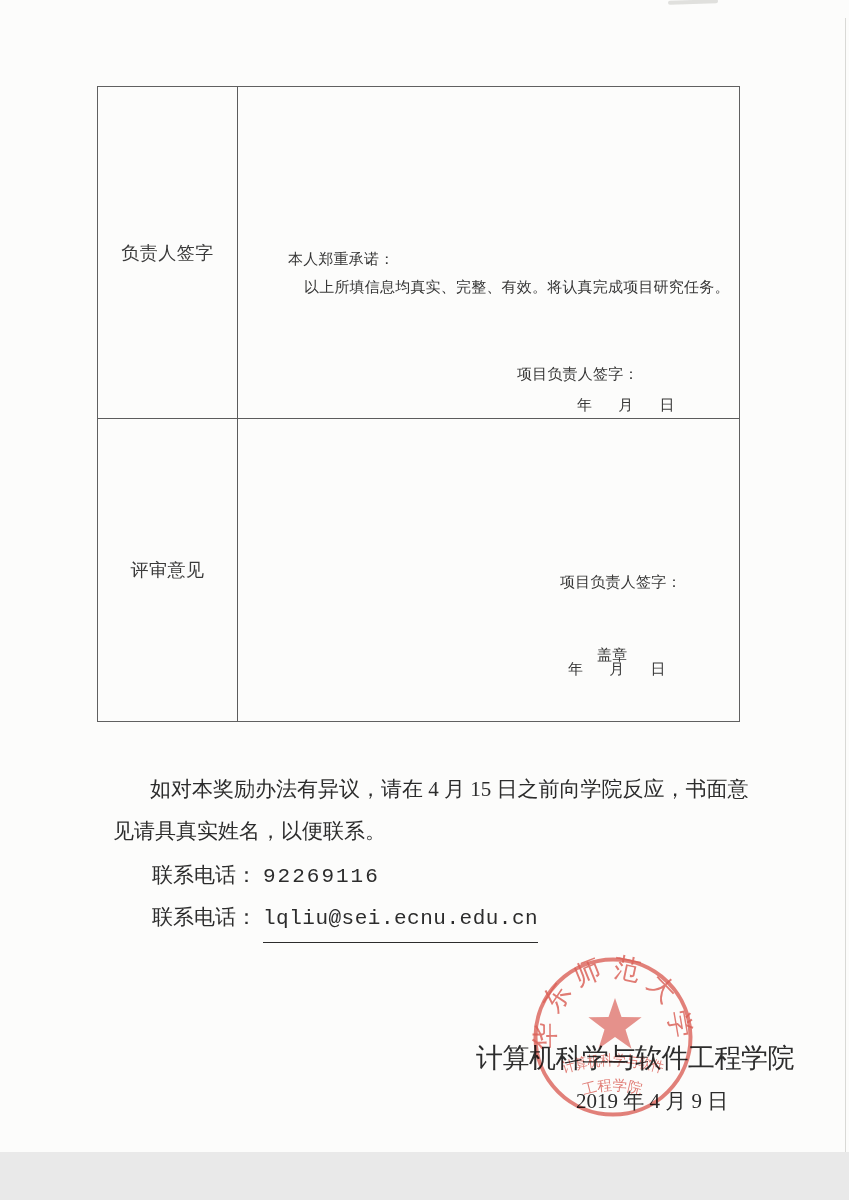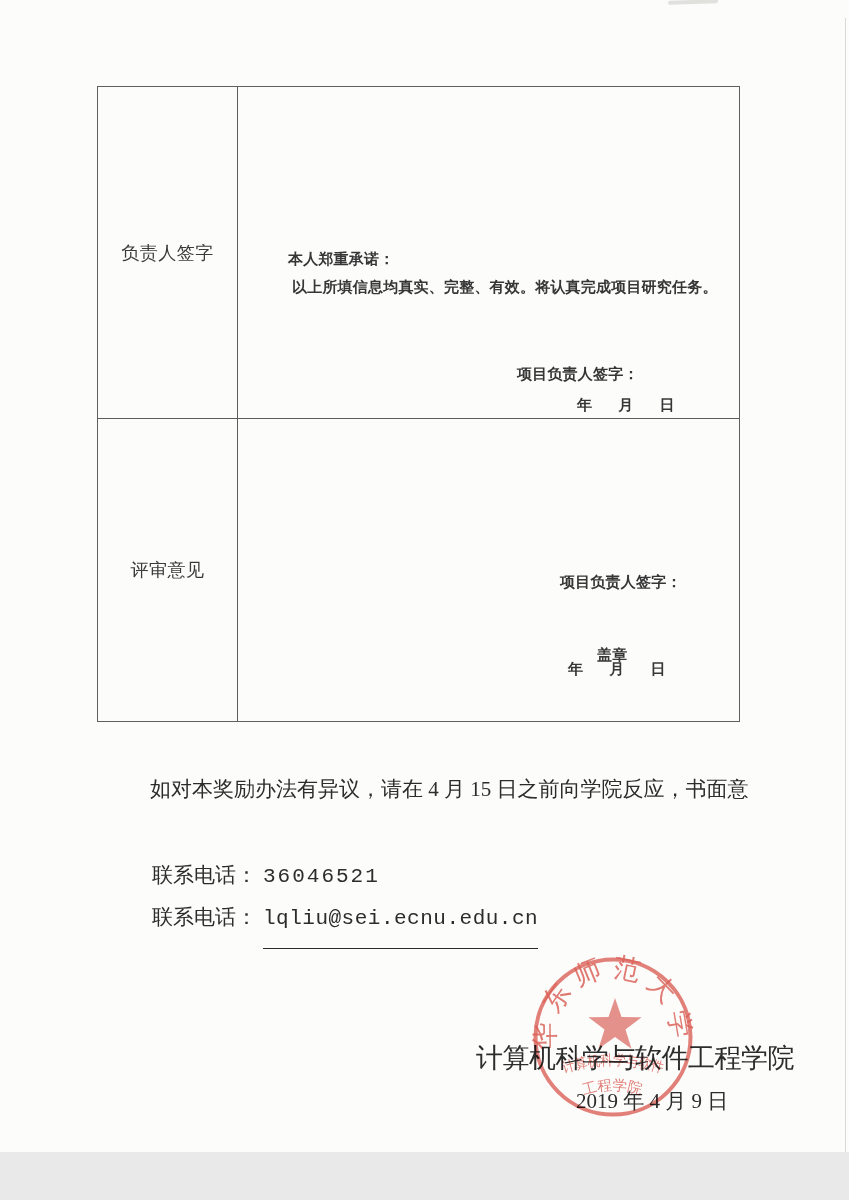"本人郑重承诺：" .content-cell { font-weight: bold -> none }
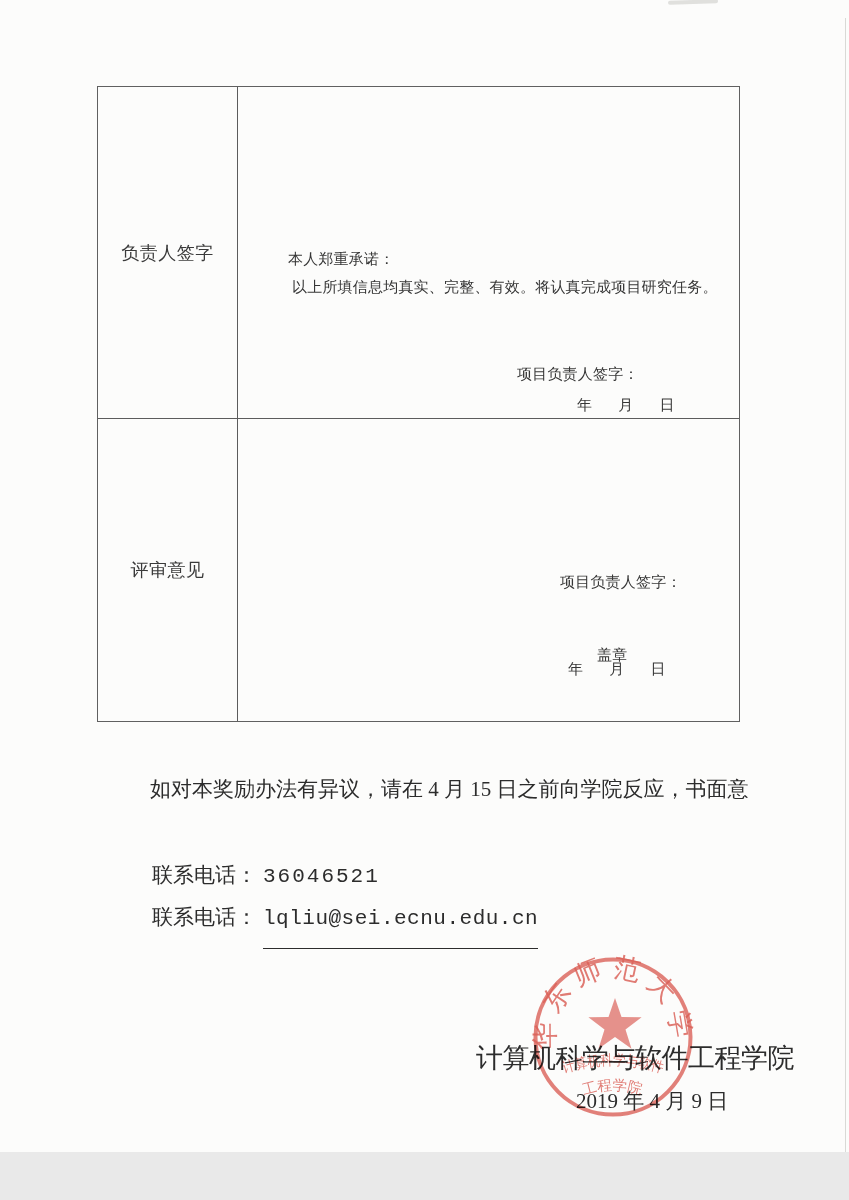"以上所填信息均真实、完整、有效。将认真完成项目研究任务。" .promise-body { left: 54px -> 66px }
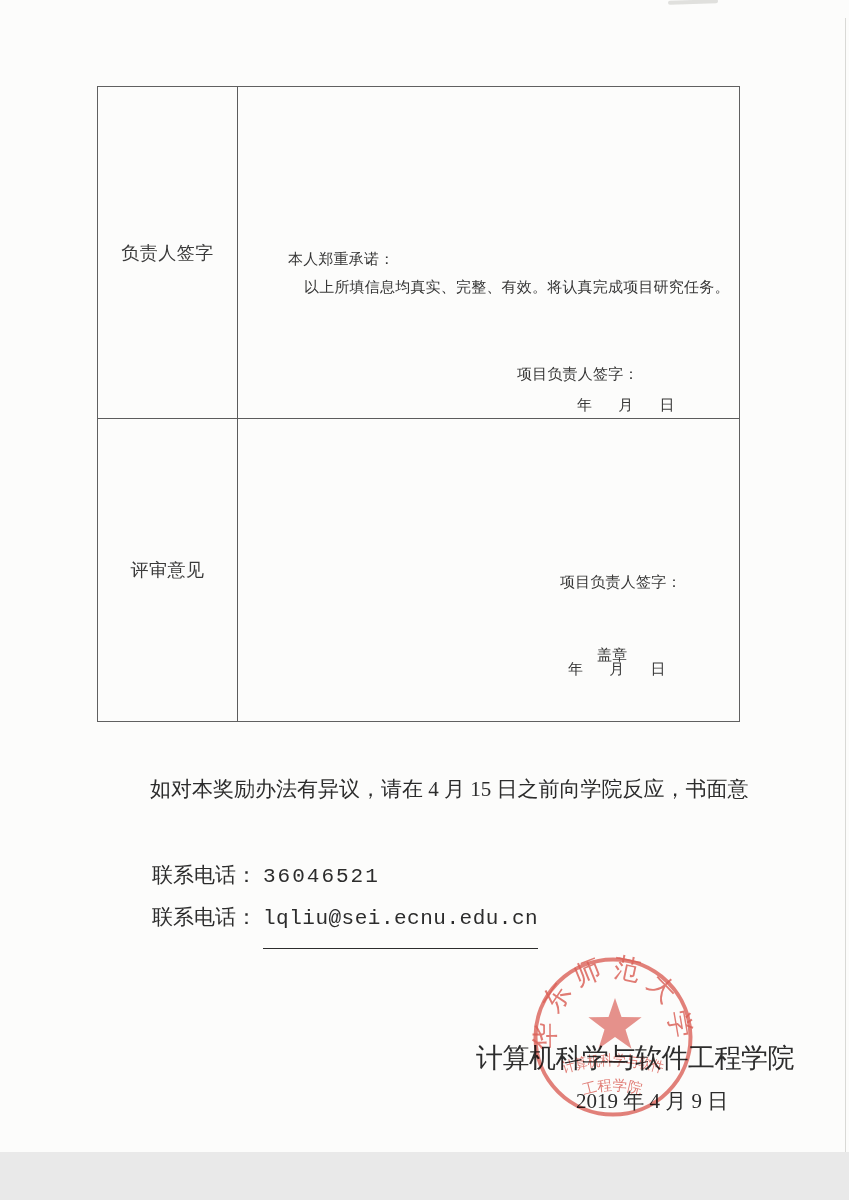"见请具真实姓名，以便联系。" div.nline { html: none -> <div>见请具真实姓名，以便联系。</div> }
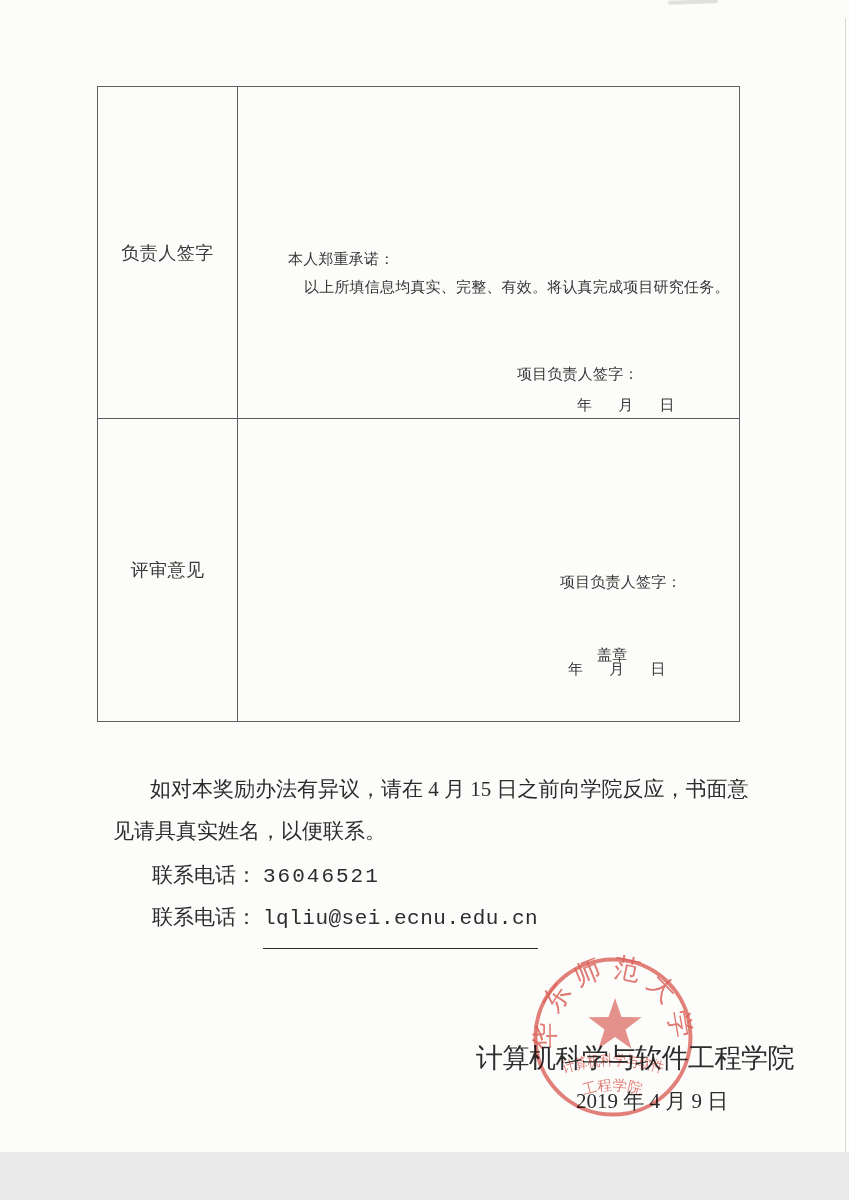"36046521" span.mono { text: 36046521 -> 92269116 }
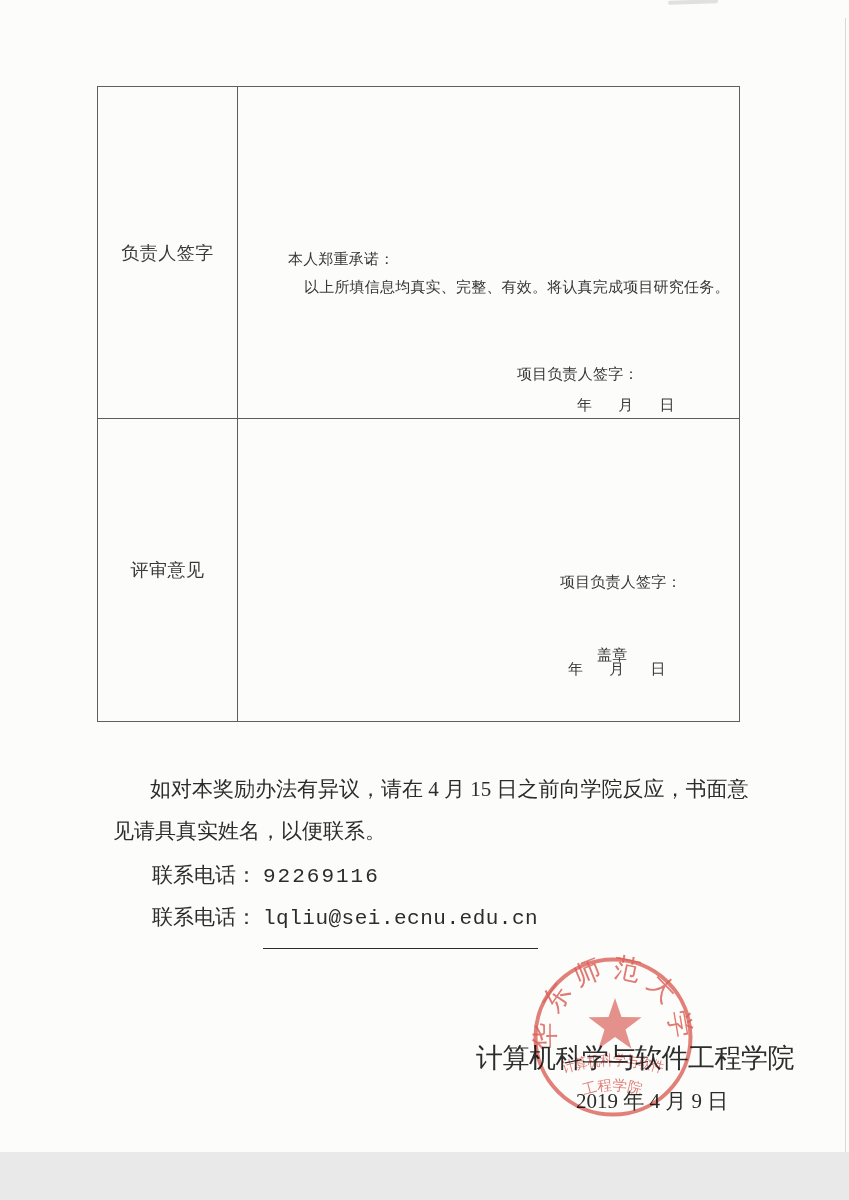"lqliu@sei.ecnu.edu.cn" .email-addr { padding-bottom: 18px -> 12px }
